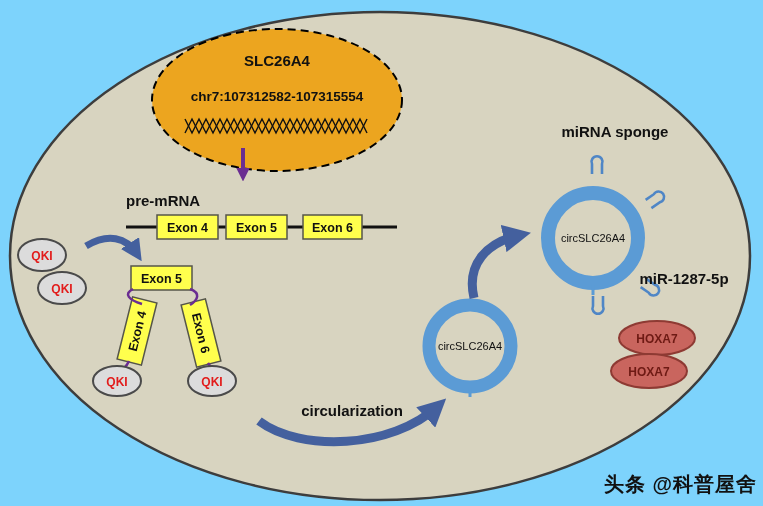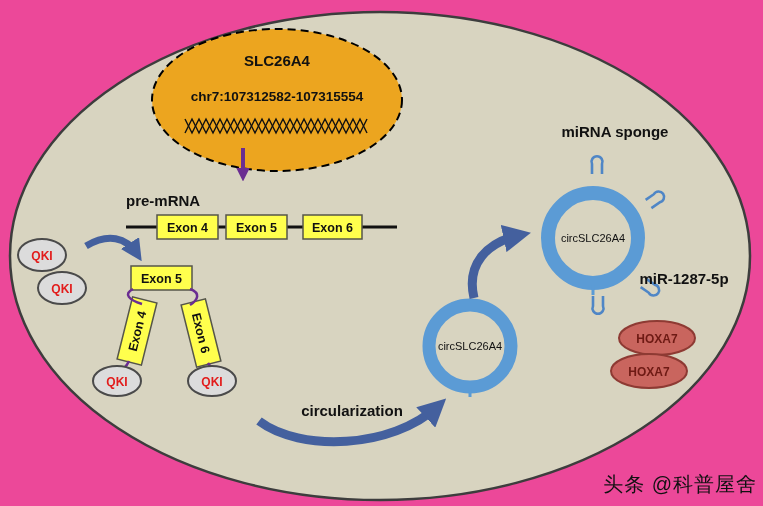"SLC26A4" .stage { background: #ec4899 -> #7dd3fc }
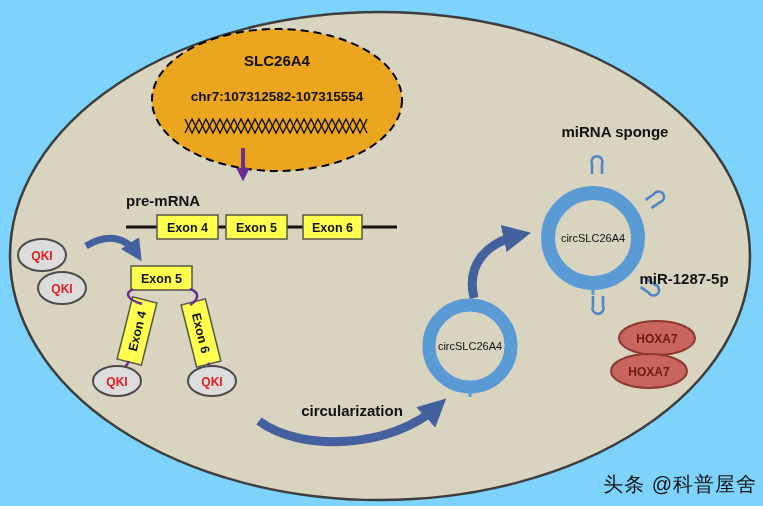"头条 @科普屋舍" .watermark { font-weight: normal -> bold }
